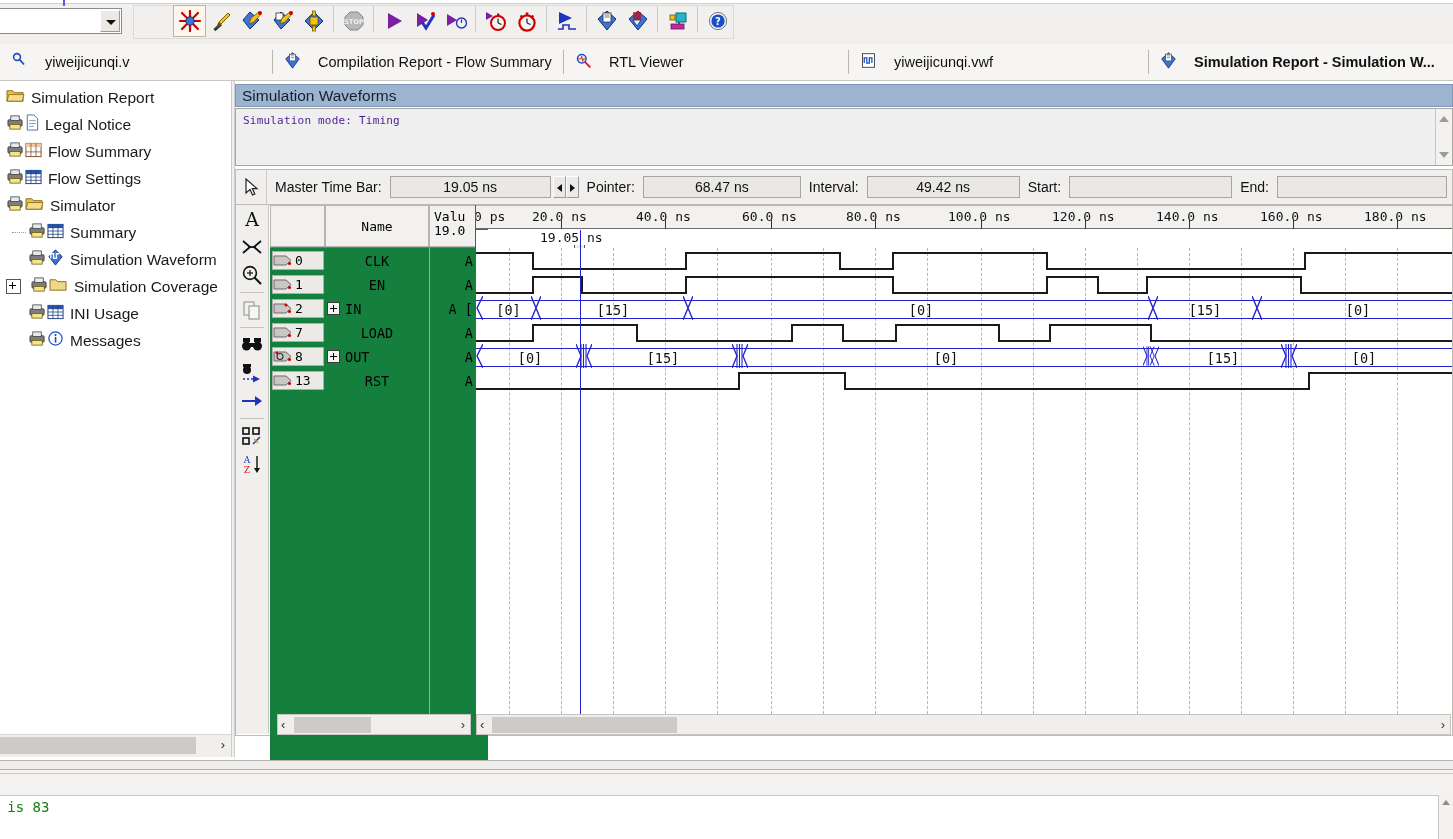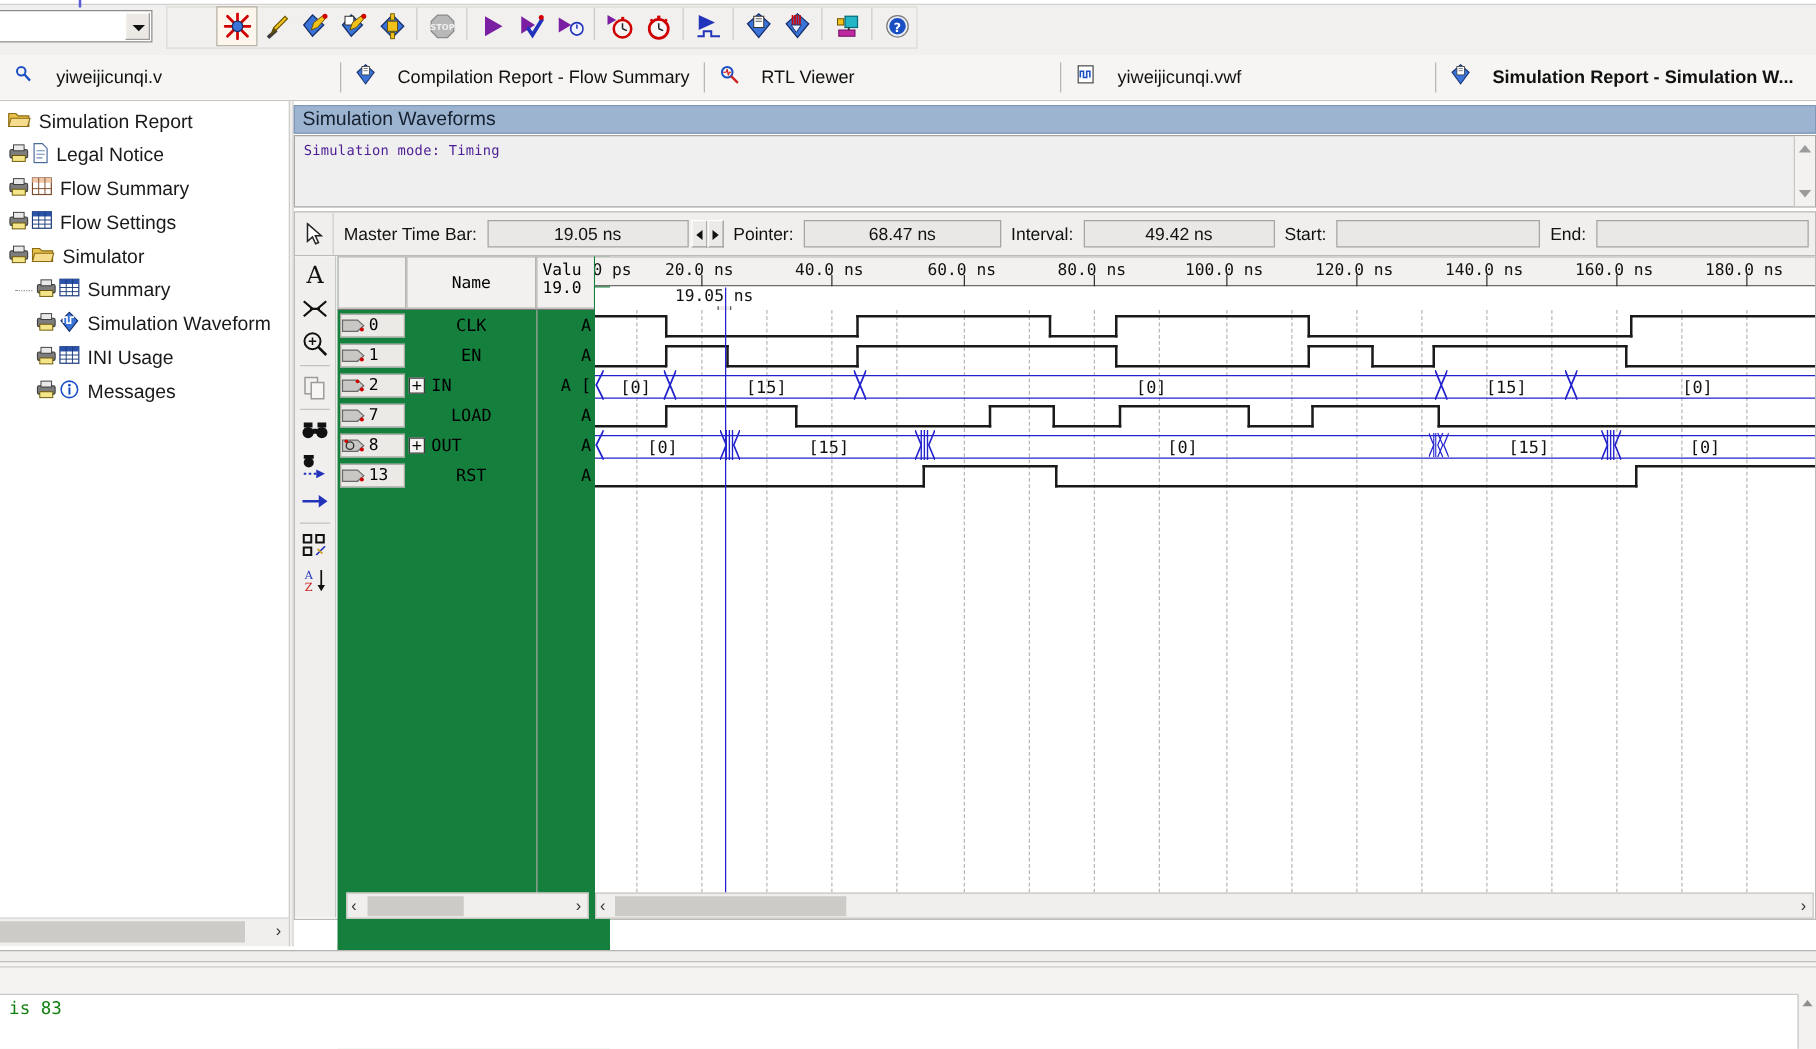"Simulation Coverage" div.tnode { html: none -> <div> <span> <span></span> <span></span> </span> <span> <svg> <rect></rect> <rect></rect> <rect></rect> </svg> </span> <span> <svg> <path></path> </svg> </span> <span>Simulation Coverage</span> </div> }
